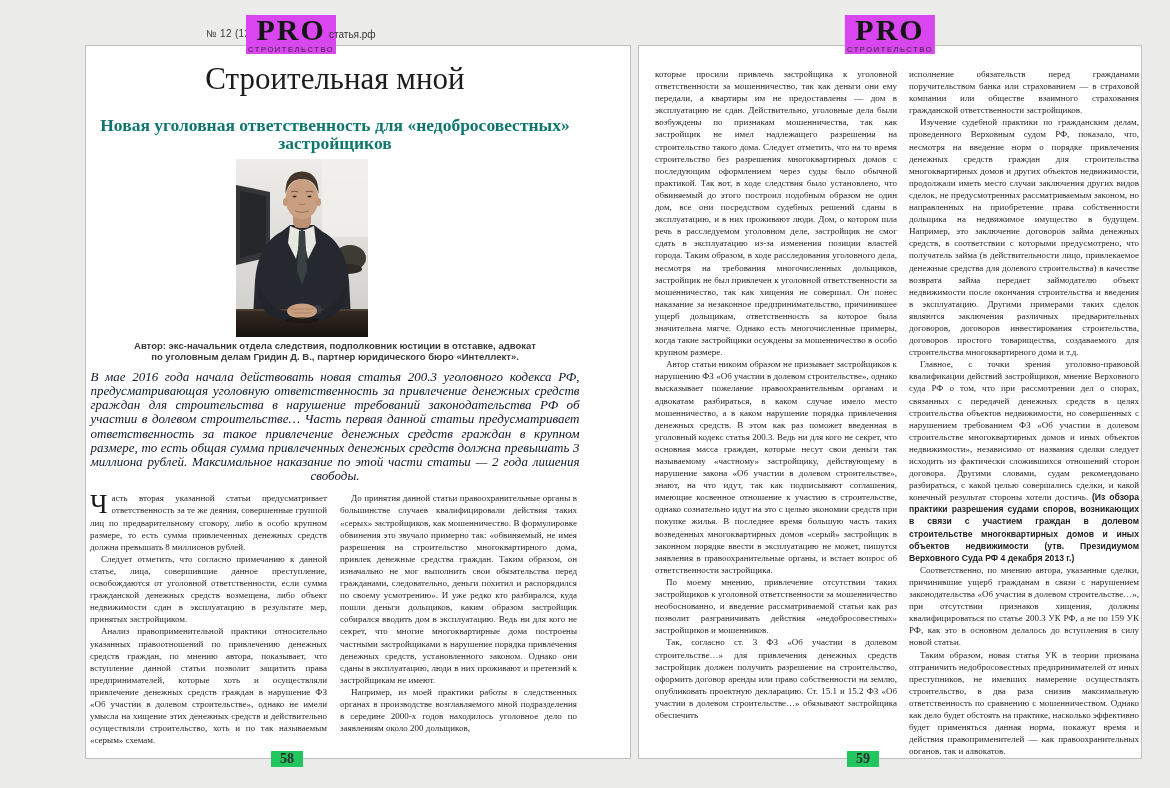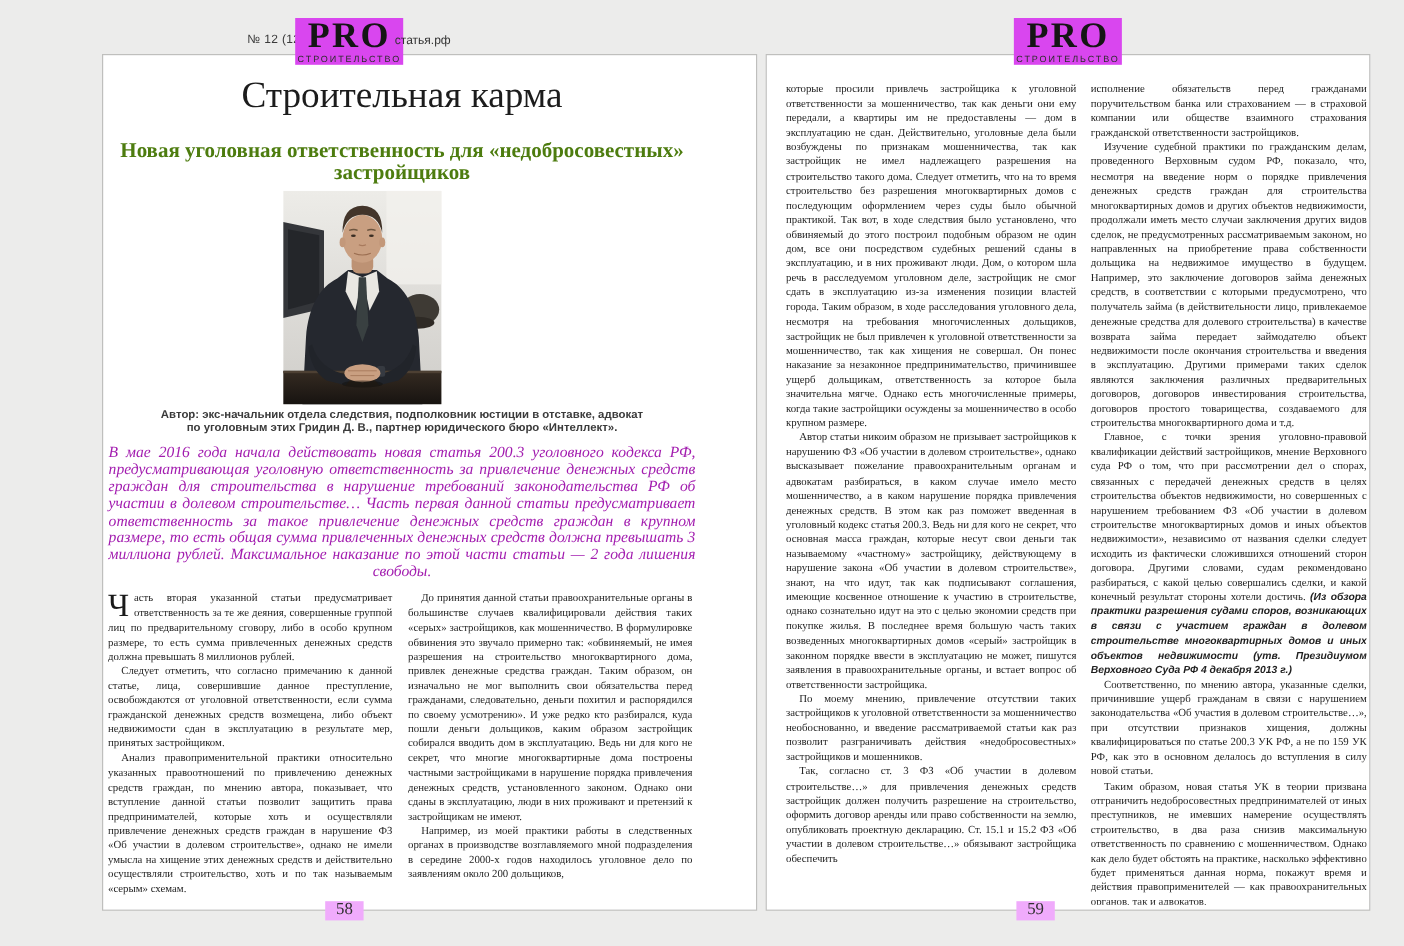"Строительная карма" h1.article-title { text: карма -> мной }
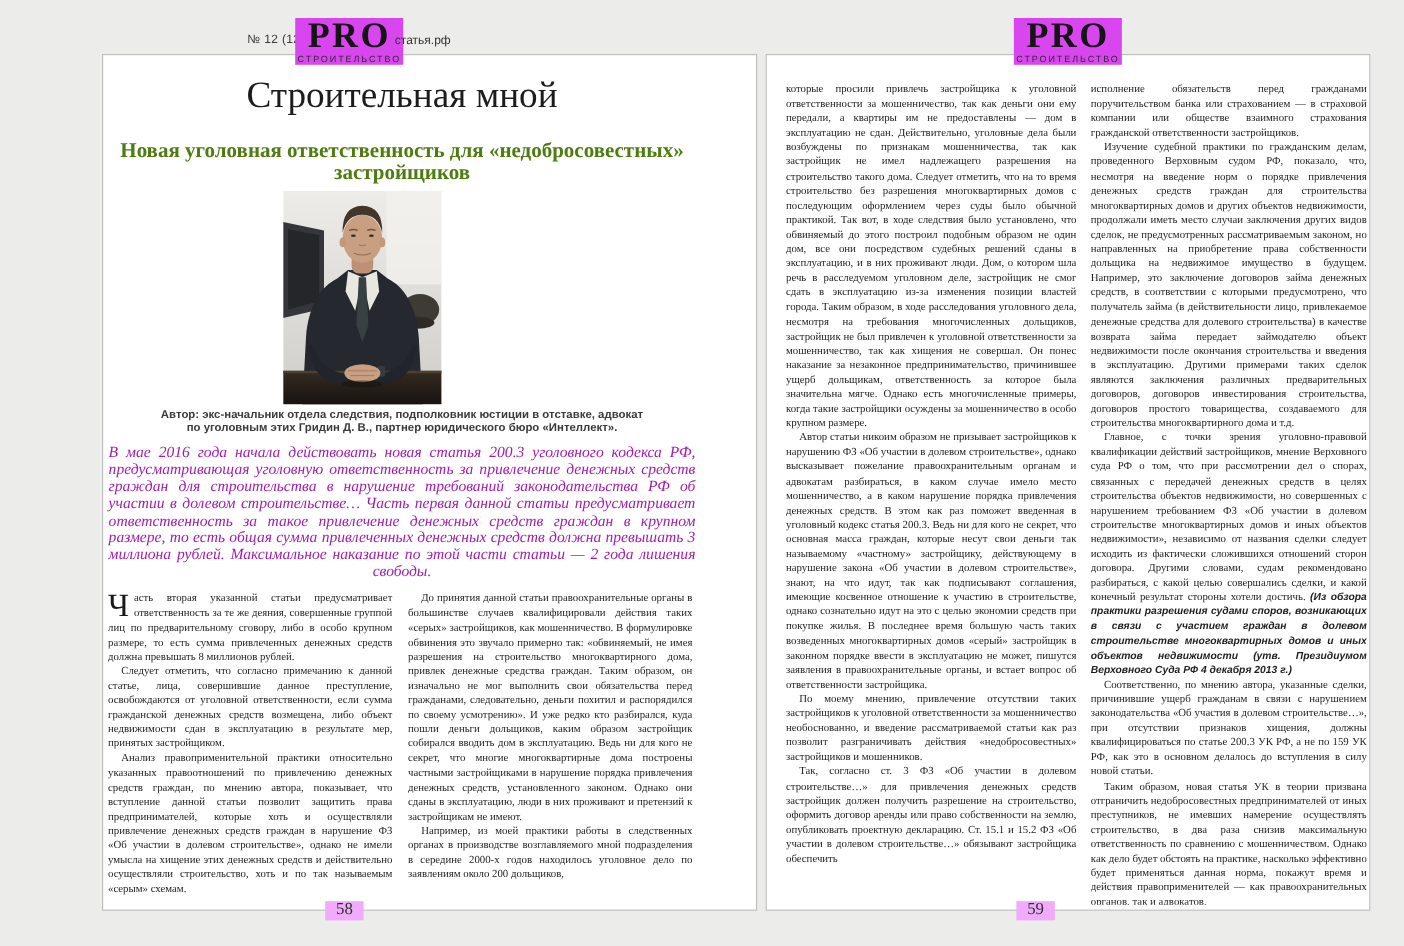"Новая уголовная ответственность для" .article-subtitle { color: #4d7c0f -> #0f766e }
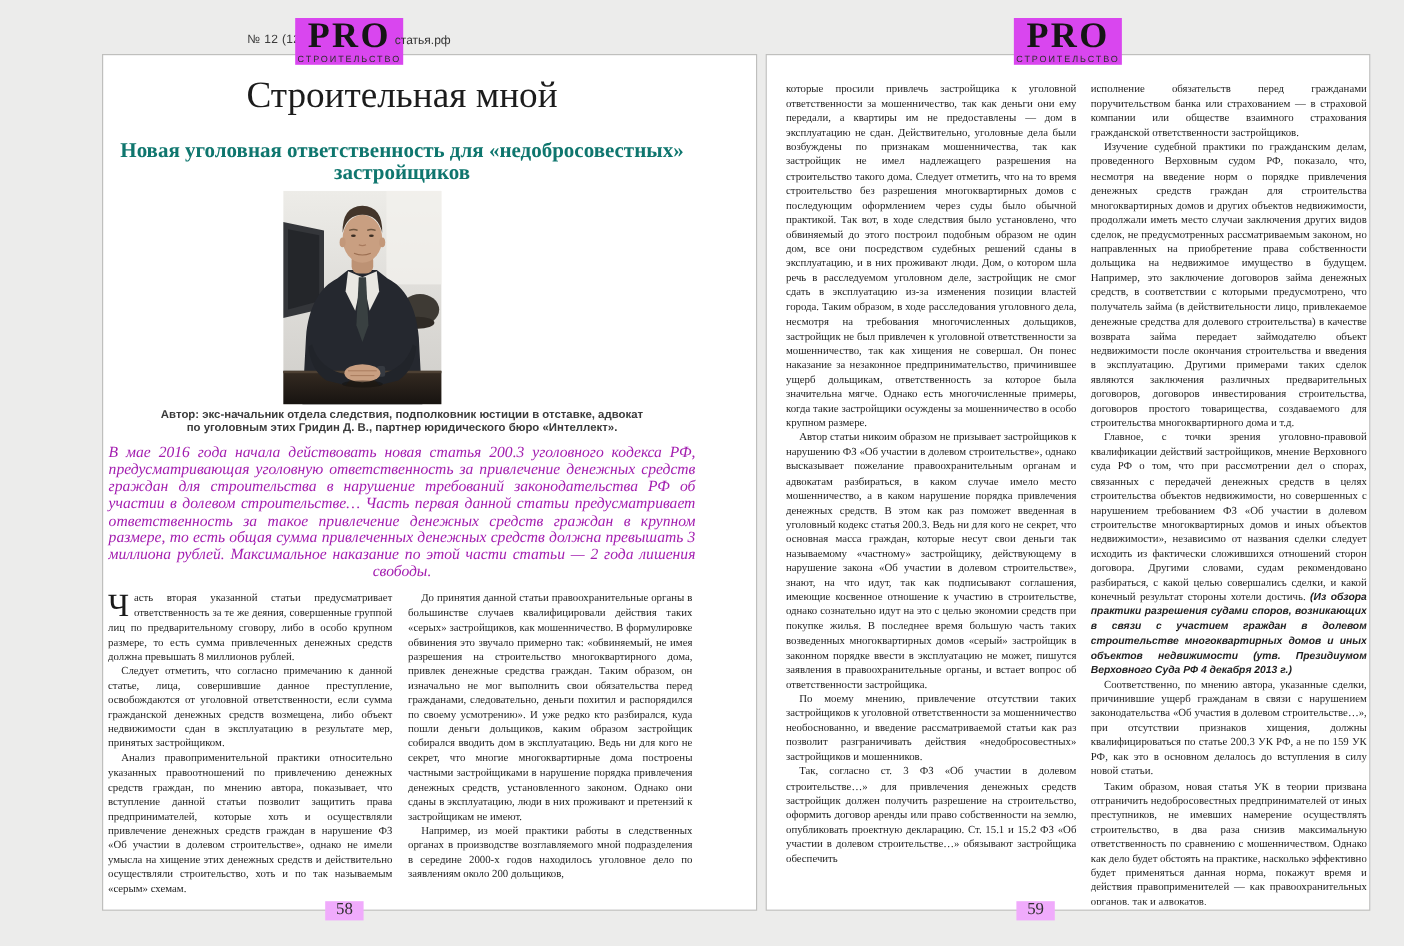"Автор: экс-начальник отдела следствия," div.photo-caption { text: этих -> делам }
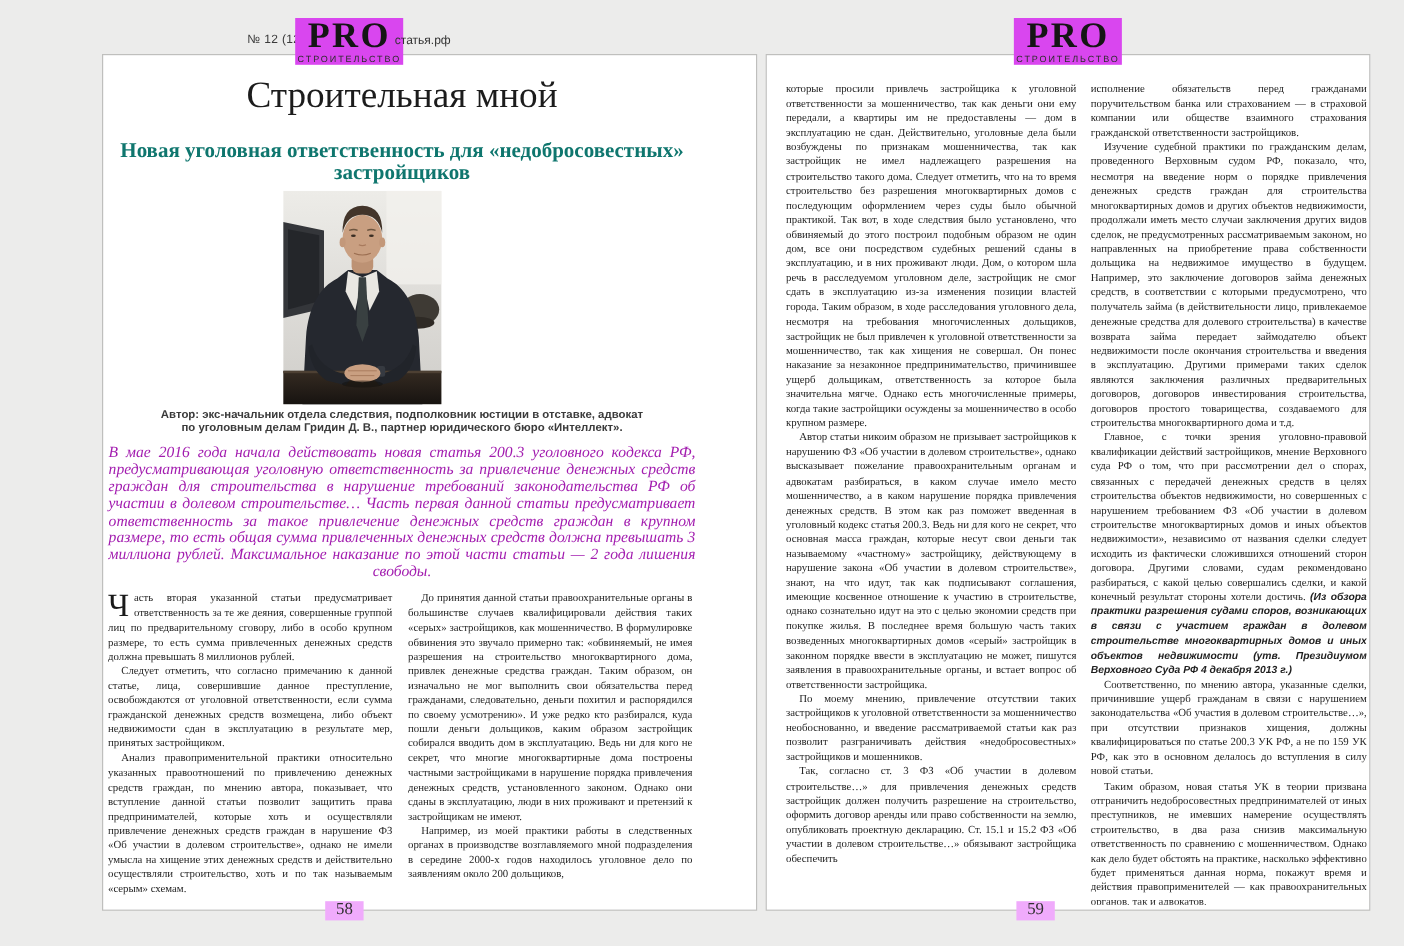"В мае 2016 года начала" .lead { color: #a21caf -> #0f172a }
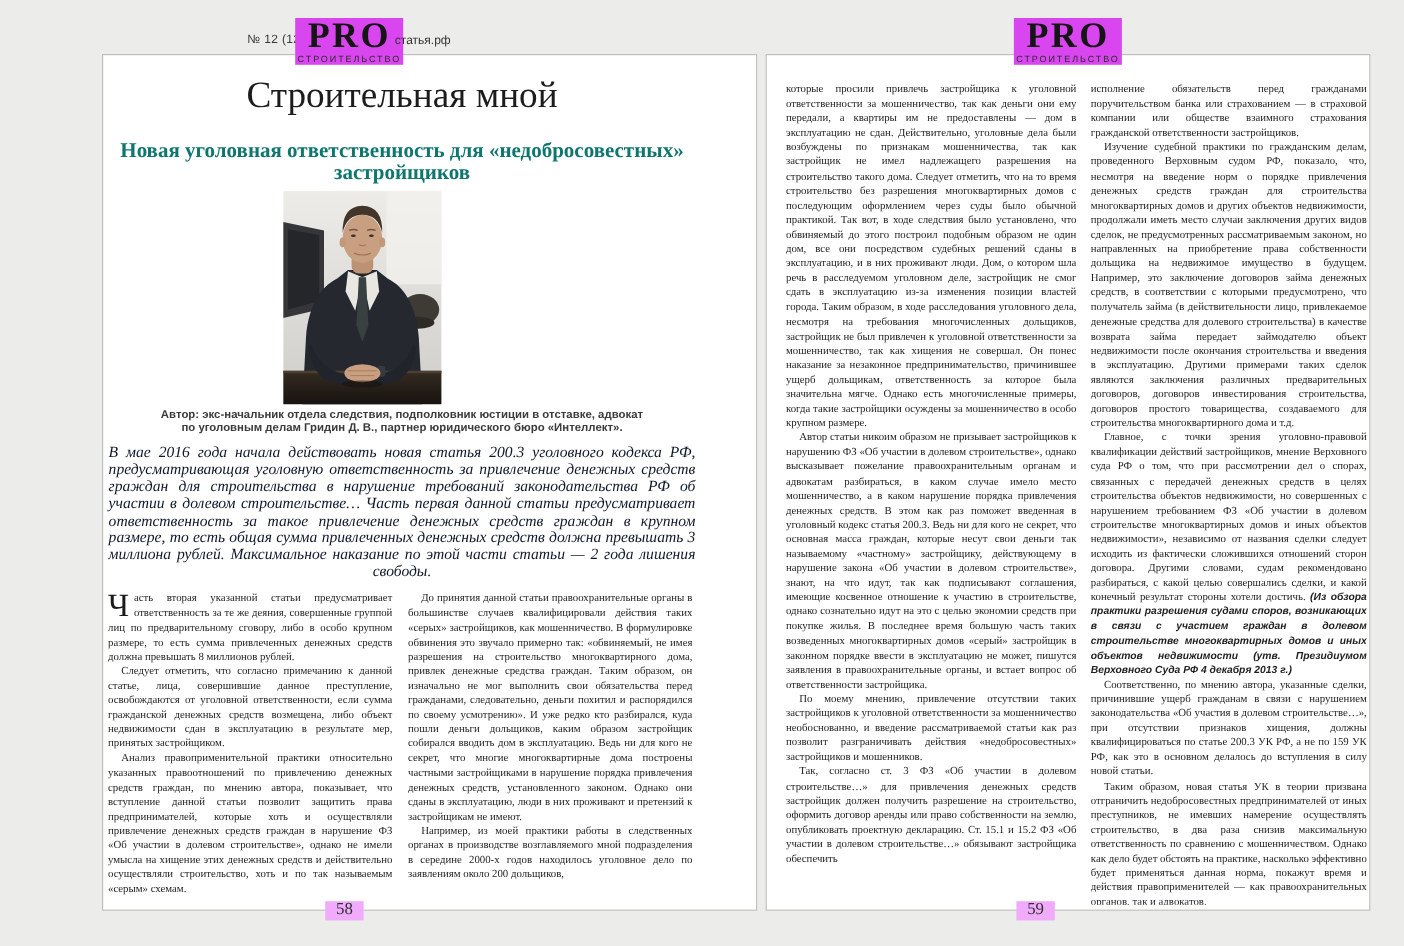"(Из обзора практики разрешения судами" .bold-insert { font-style: italic -> none }
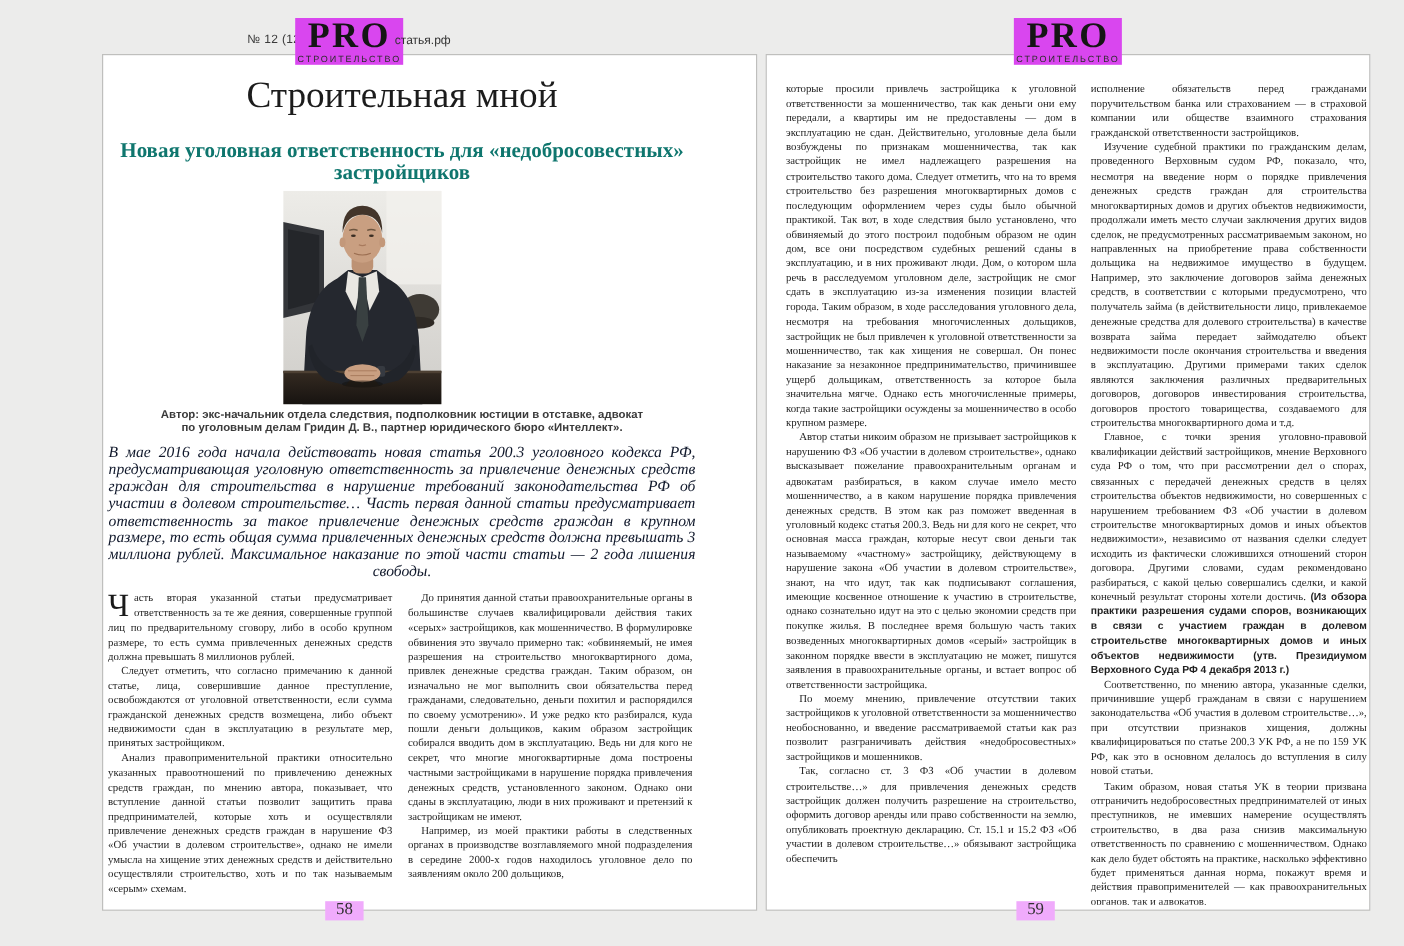"58" .page-num { background: #f0abfc -> #22c55e; font-weight: none -> bold }
